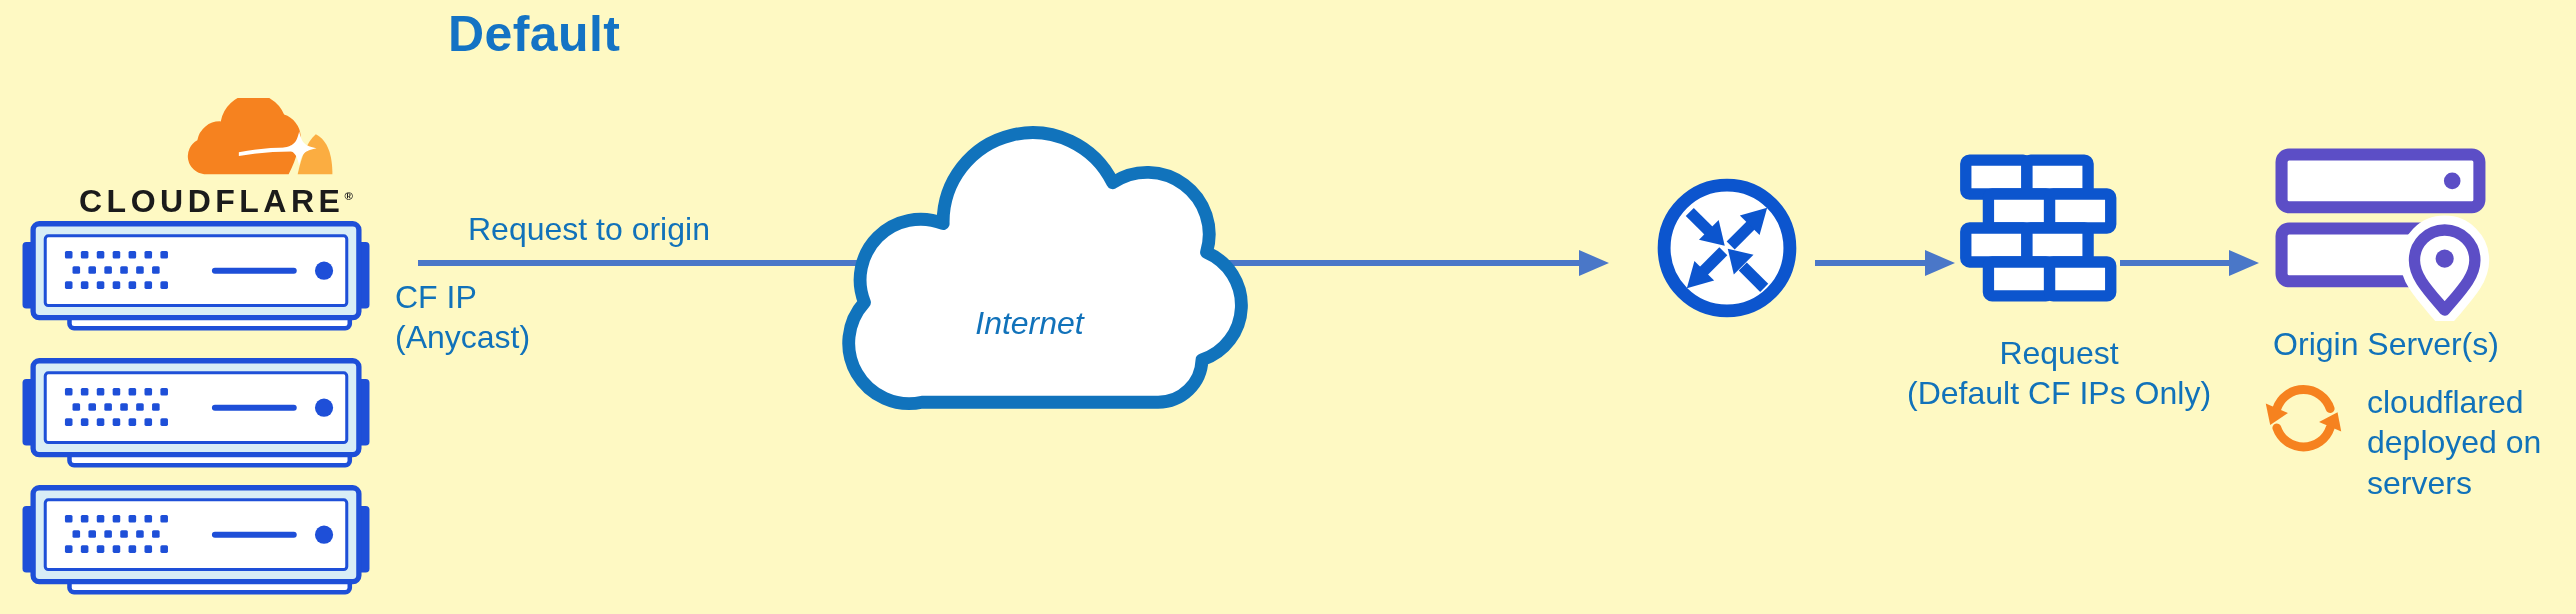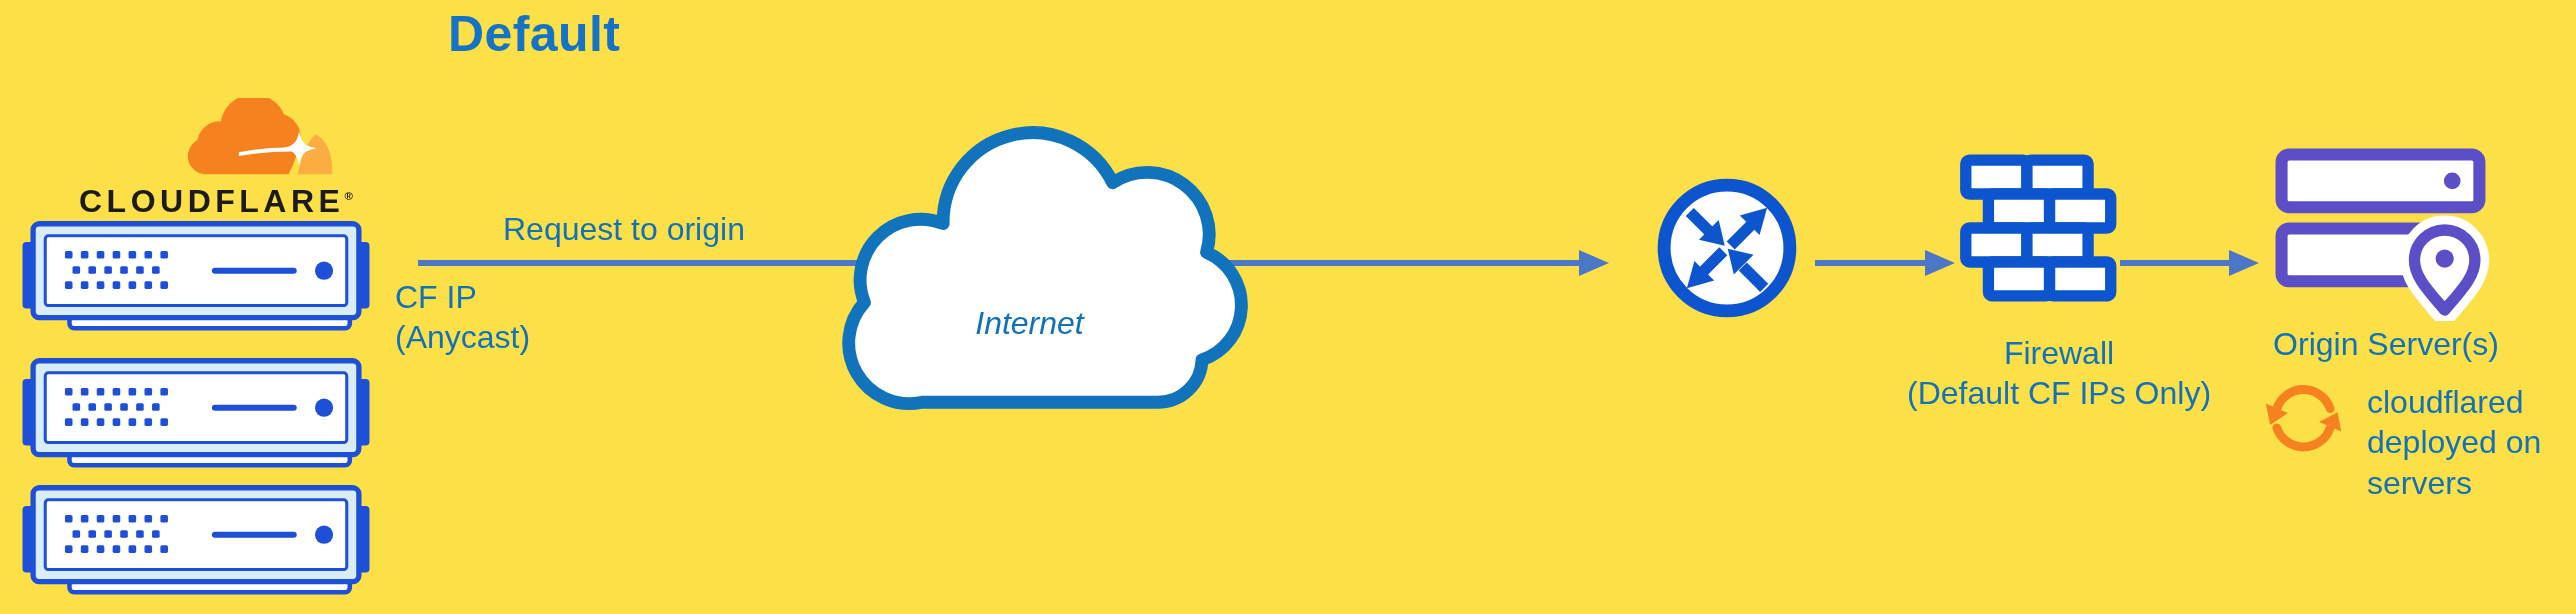"Default" .canvas { background: #fde047 -> #fef9c3 }
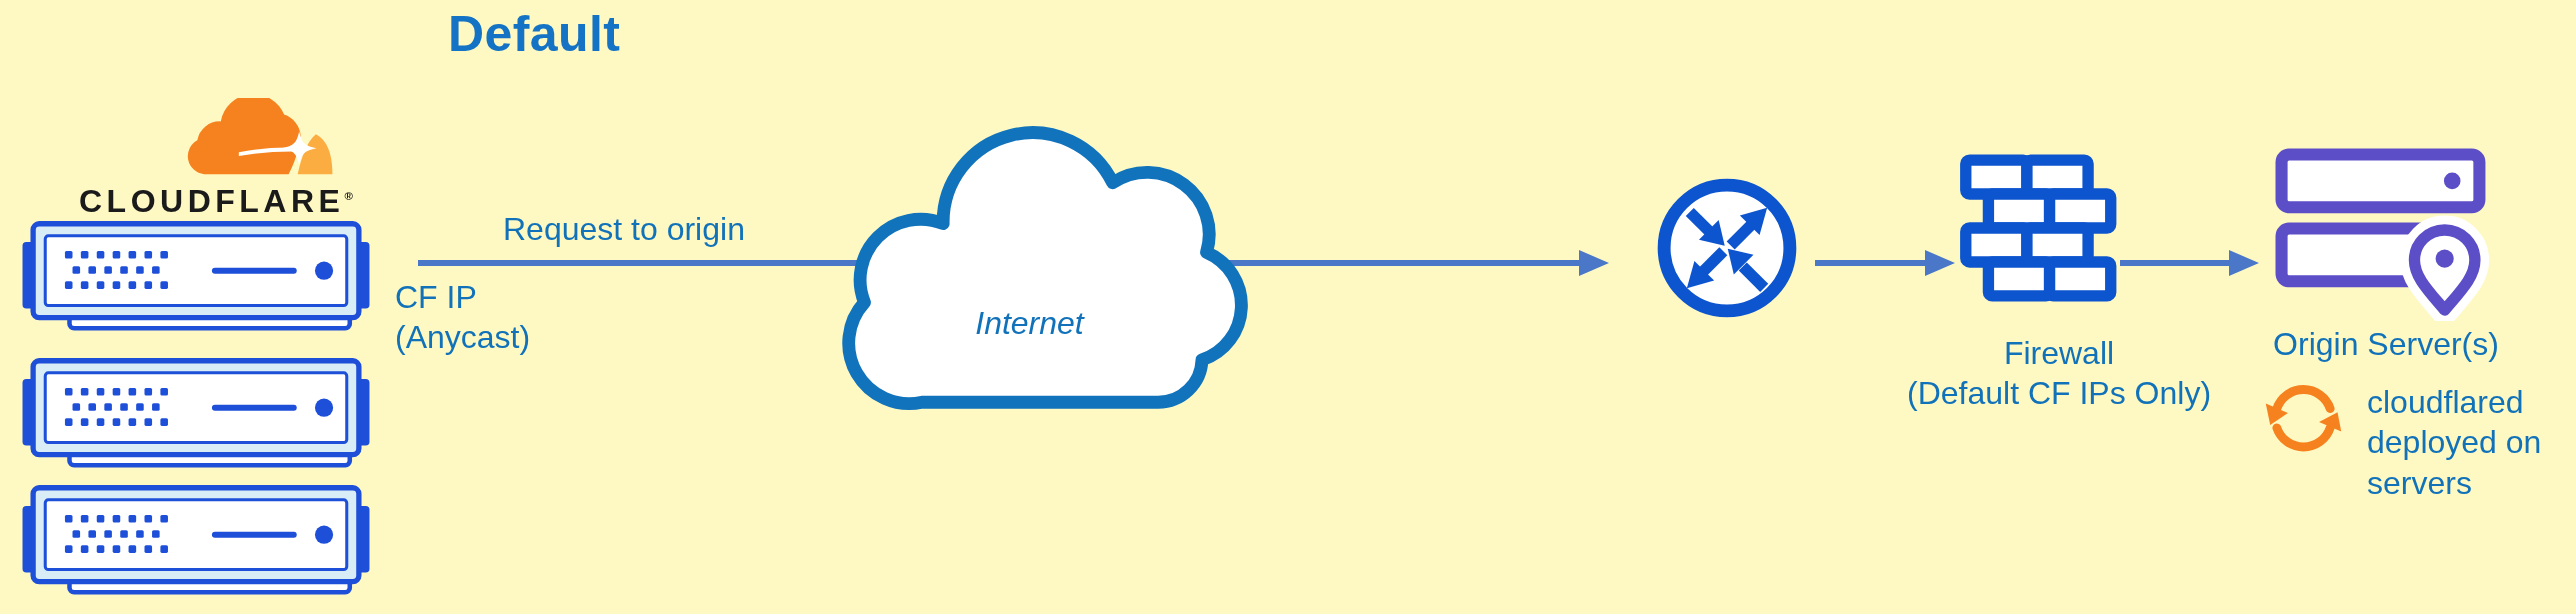"Request to origin" div.abs { margin-left: 35px -> none }
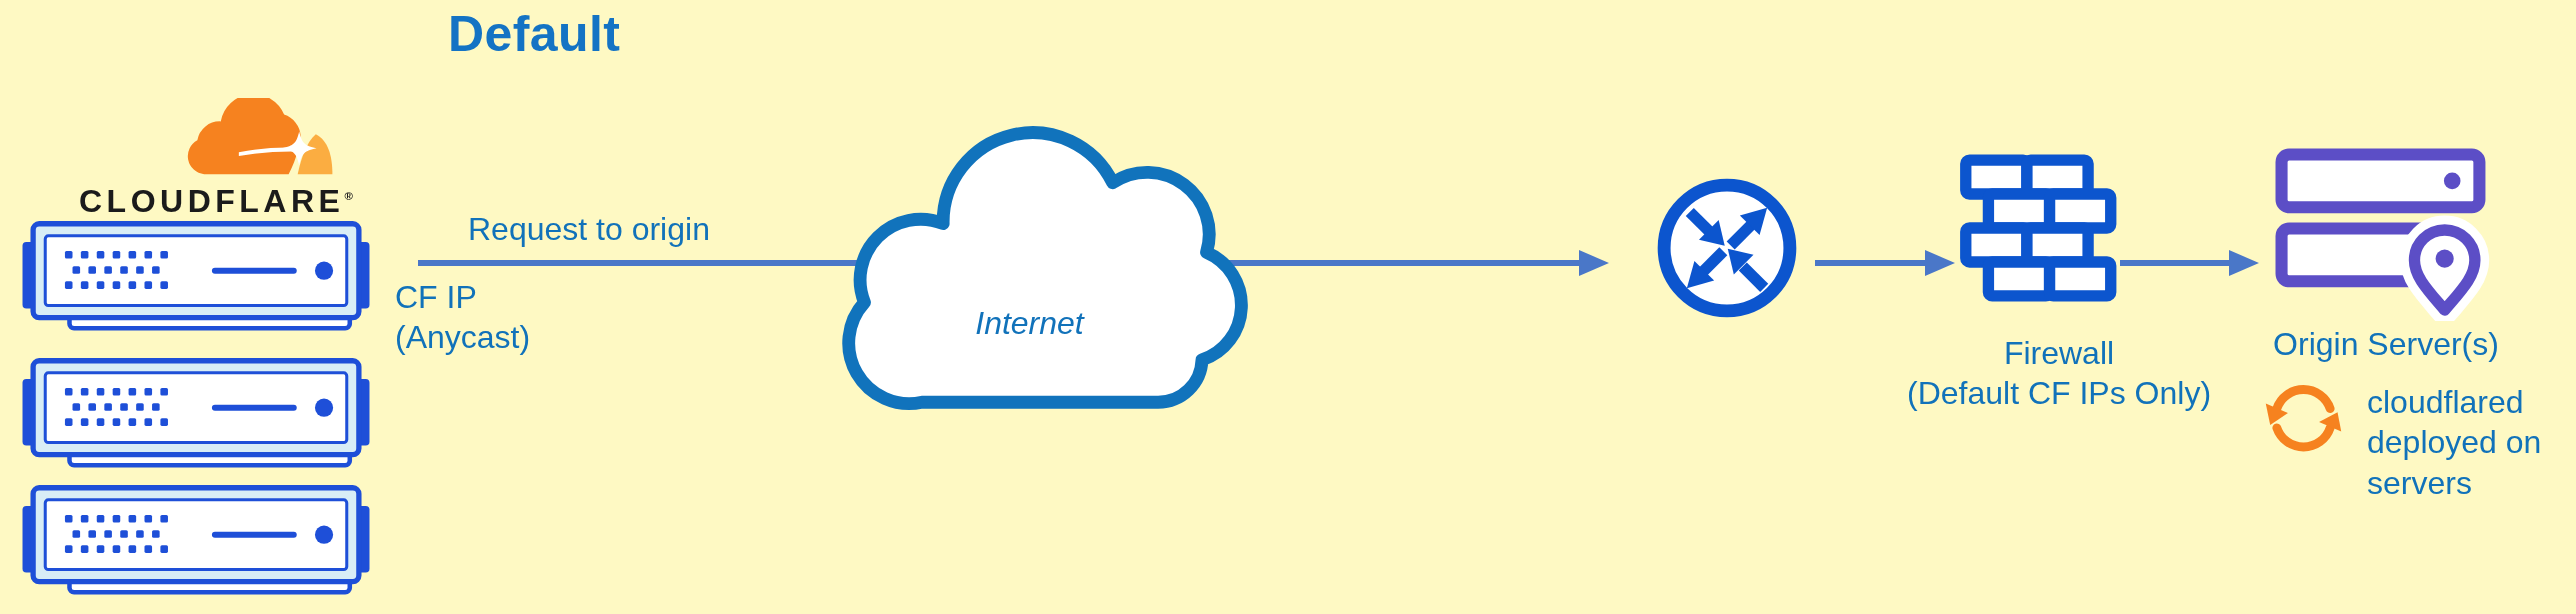"Firewall" span.ln { text: Firewall -> Request }
